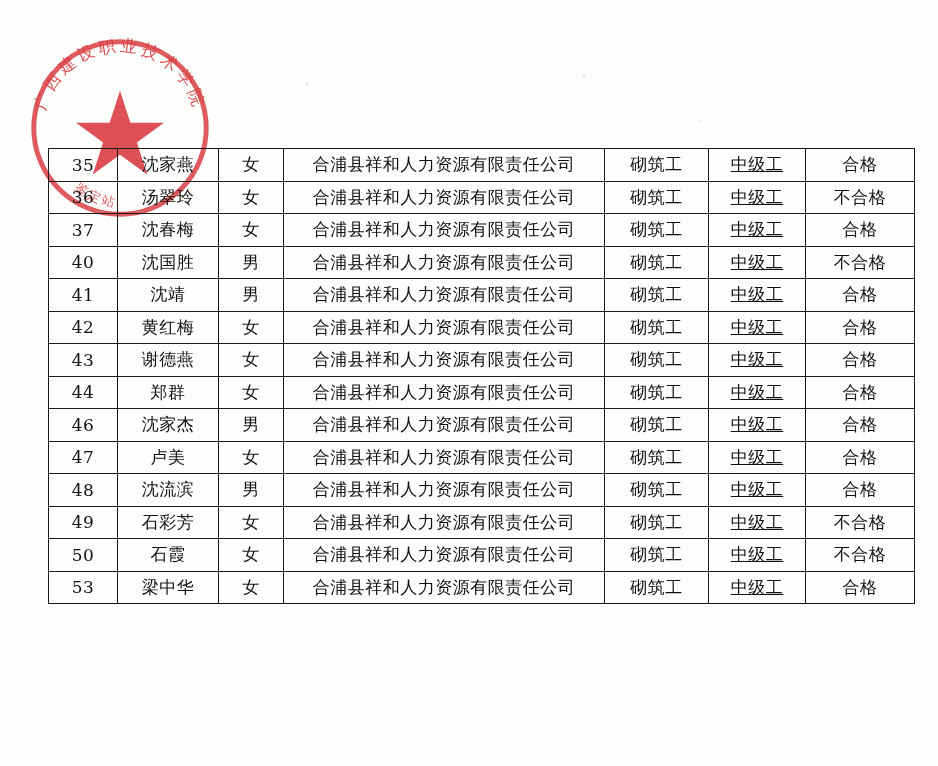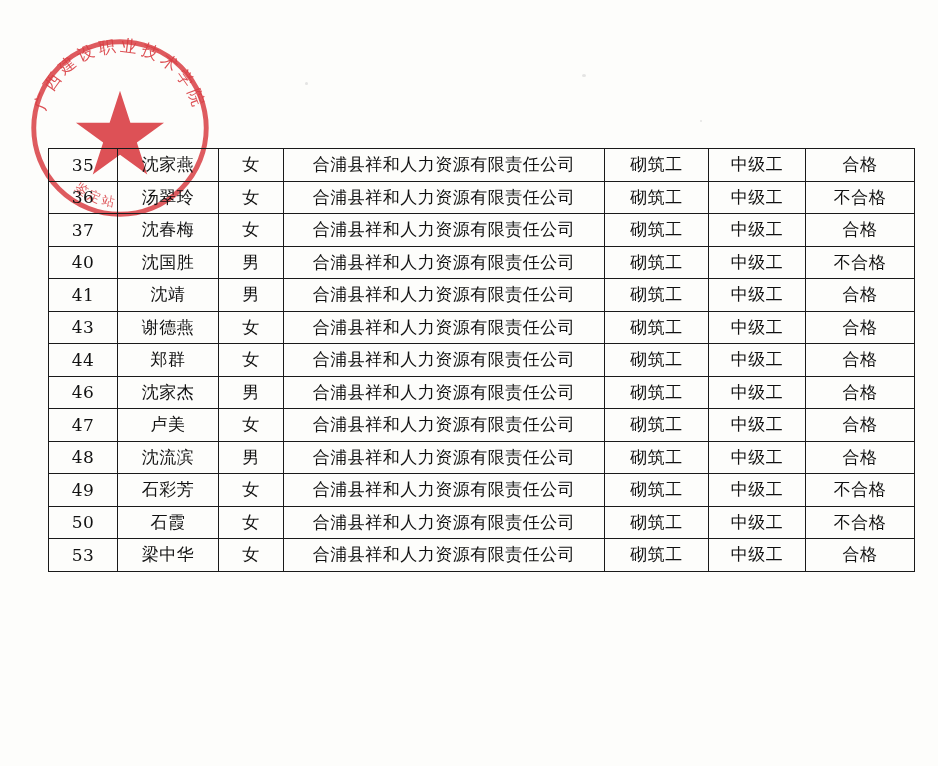"中级工" td.c-level { text-decoration: none -> underline }
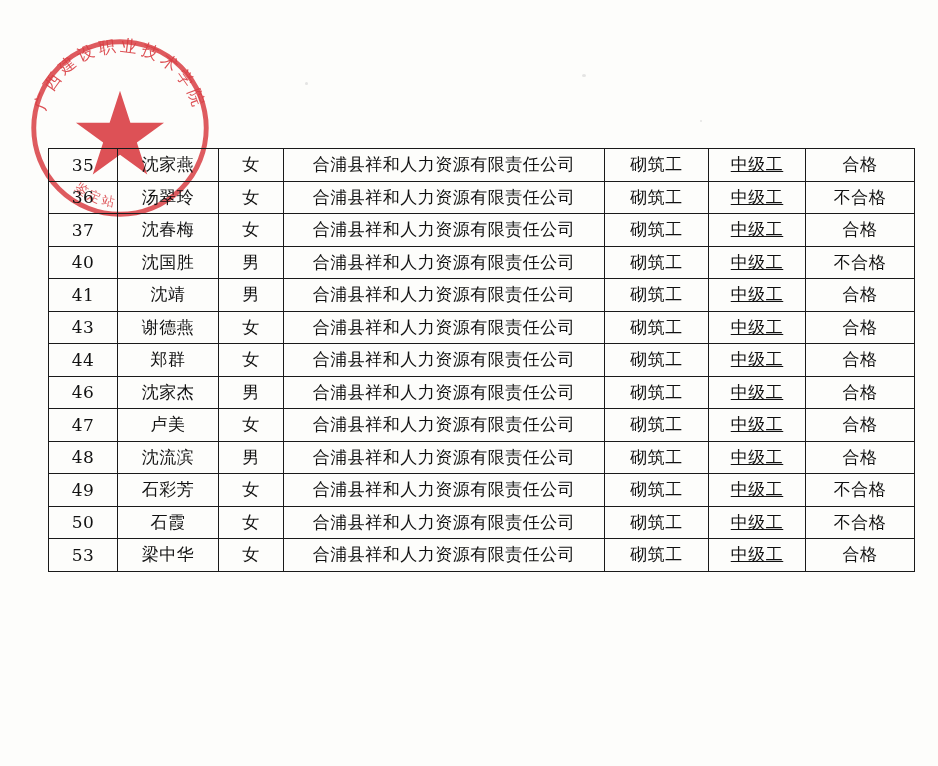"42" tr { html: none -> <tr> <td>42</td> <td>黄红梅</td> <td>女</td> <td>合浦县祥和人力资源有限责任公司</td> <td>砌筑工</td> <td>中级工</td> <td>合格</td> </tr> }
